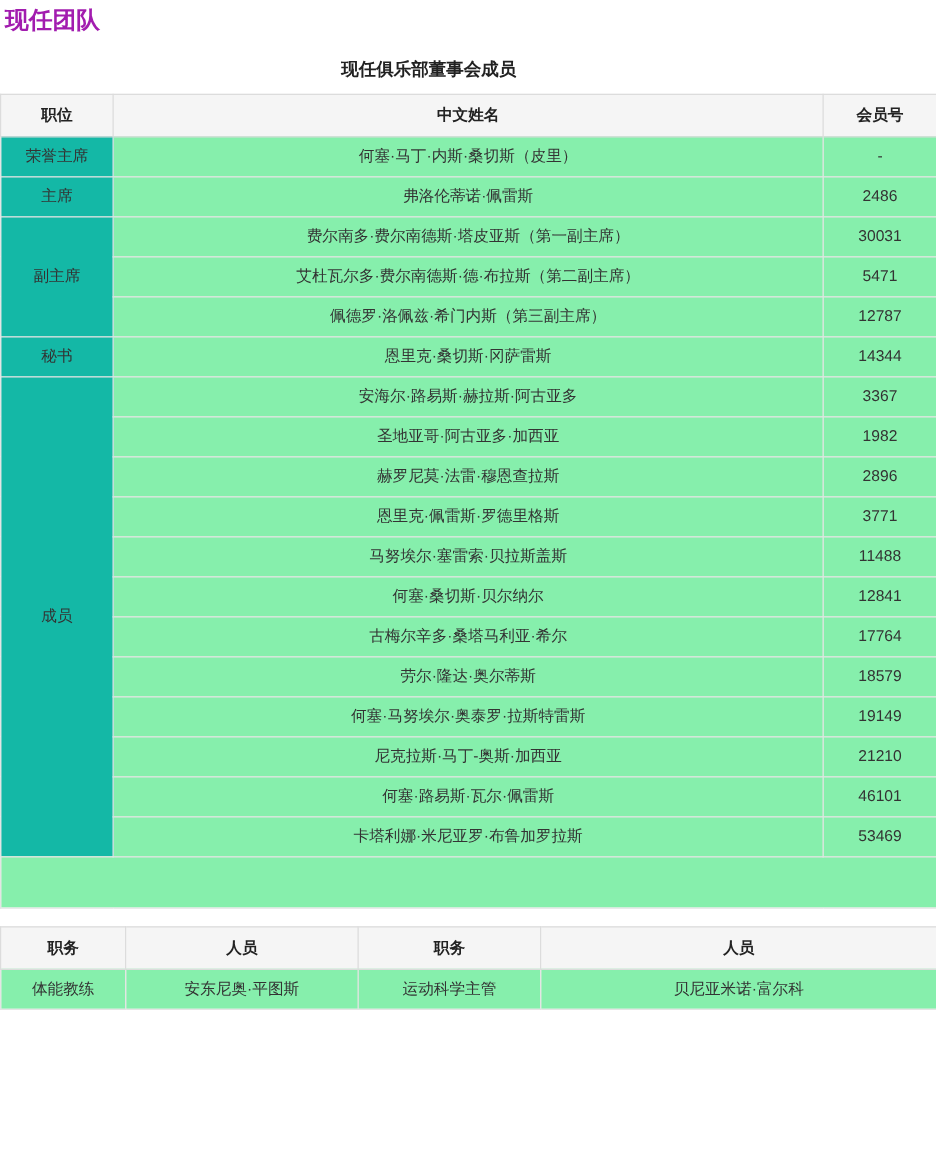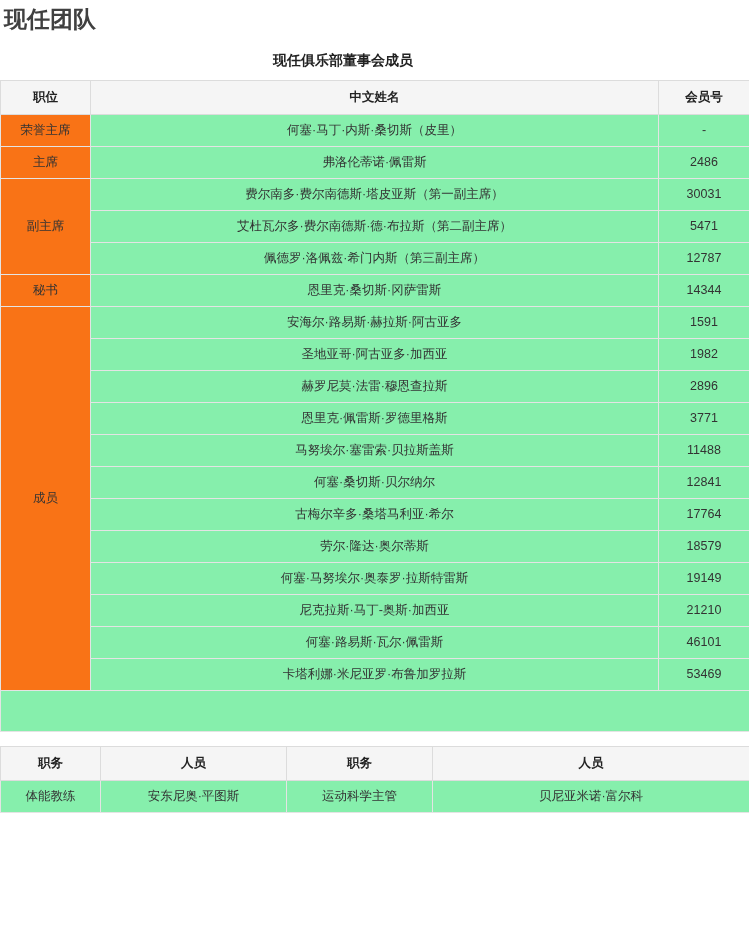"现任团队" .page-title { color: #404040 -> #a21caf; font-size: 23px -> 19px }
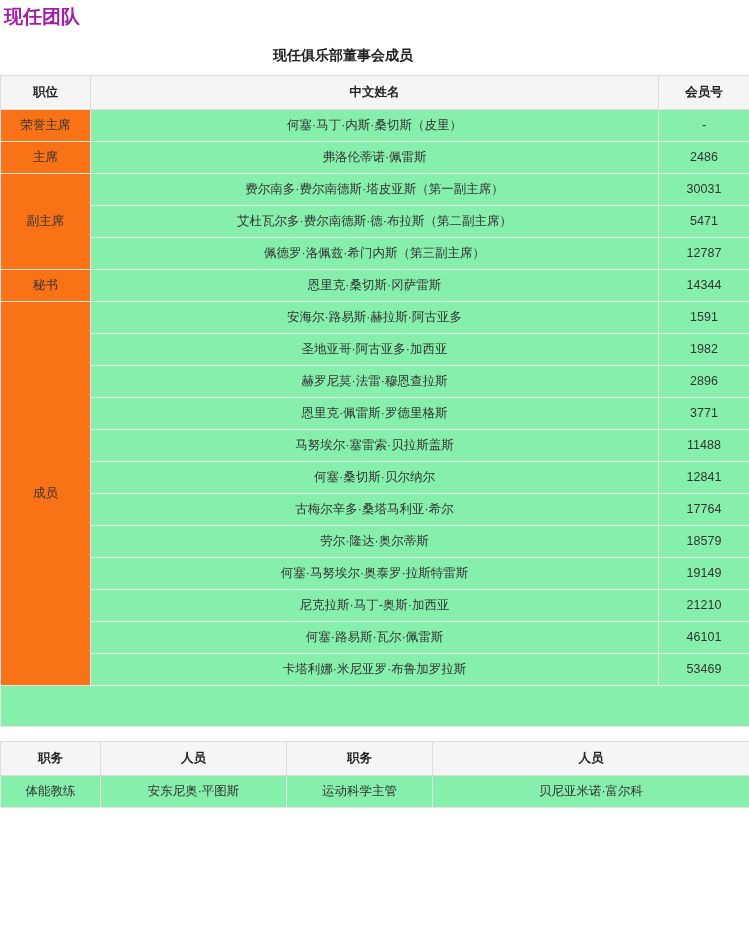"荣誉主席" table.board td.role { background: #f97316 -> #14b8a6 }
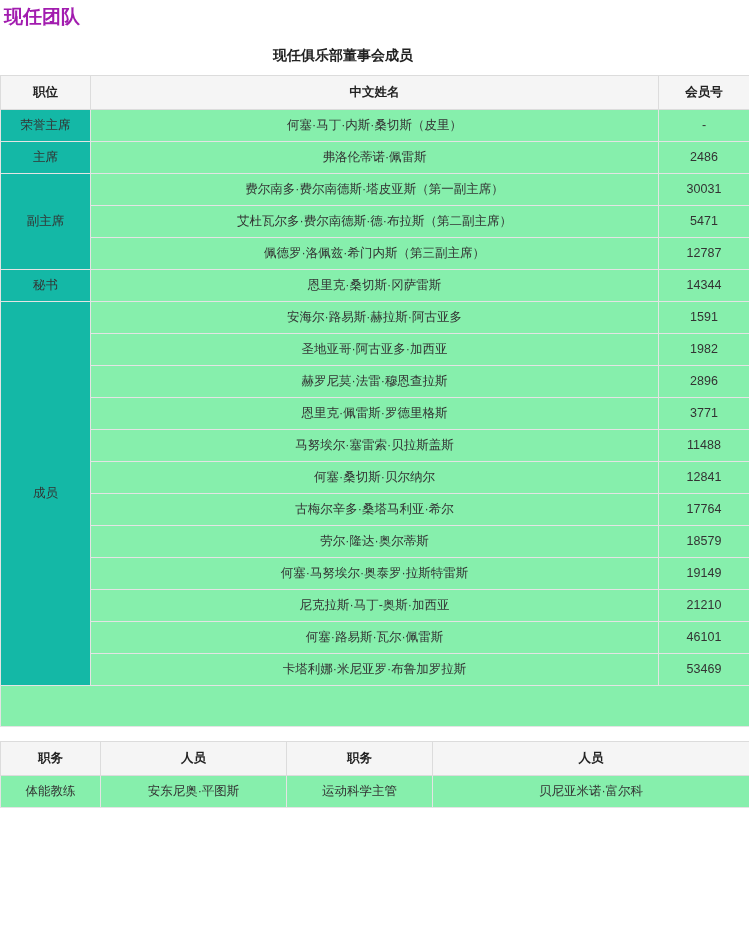"1591" td { text: 1591 -> 3367 }
